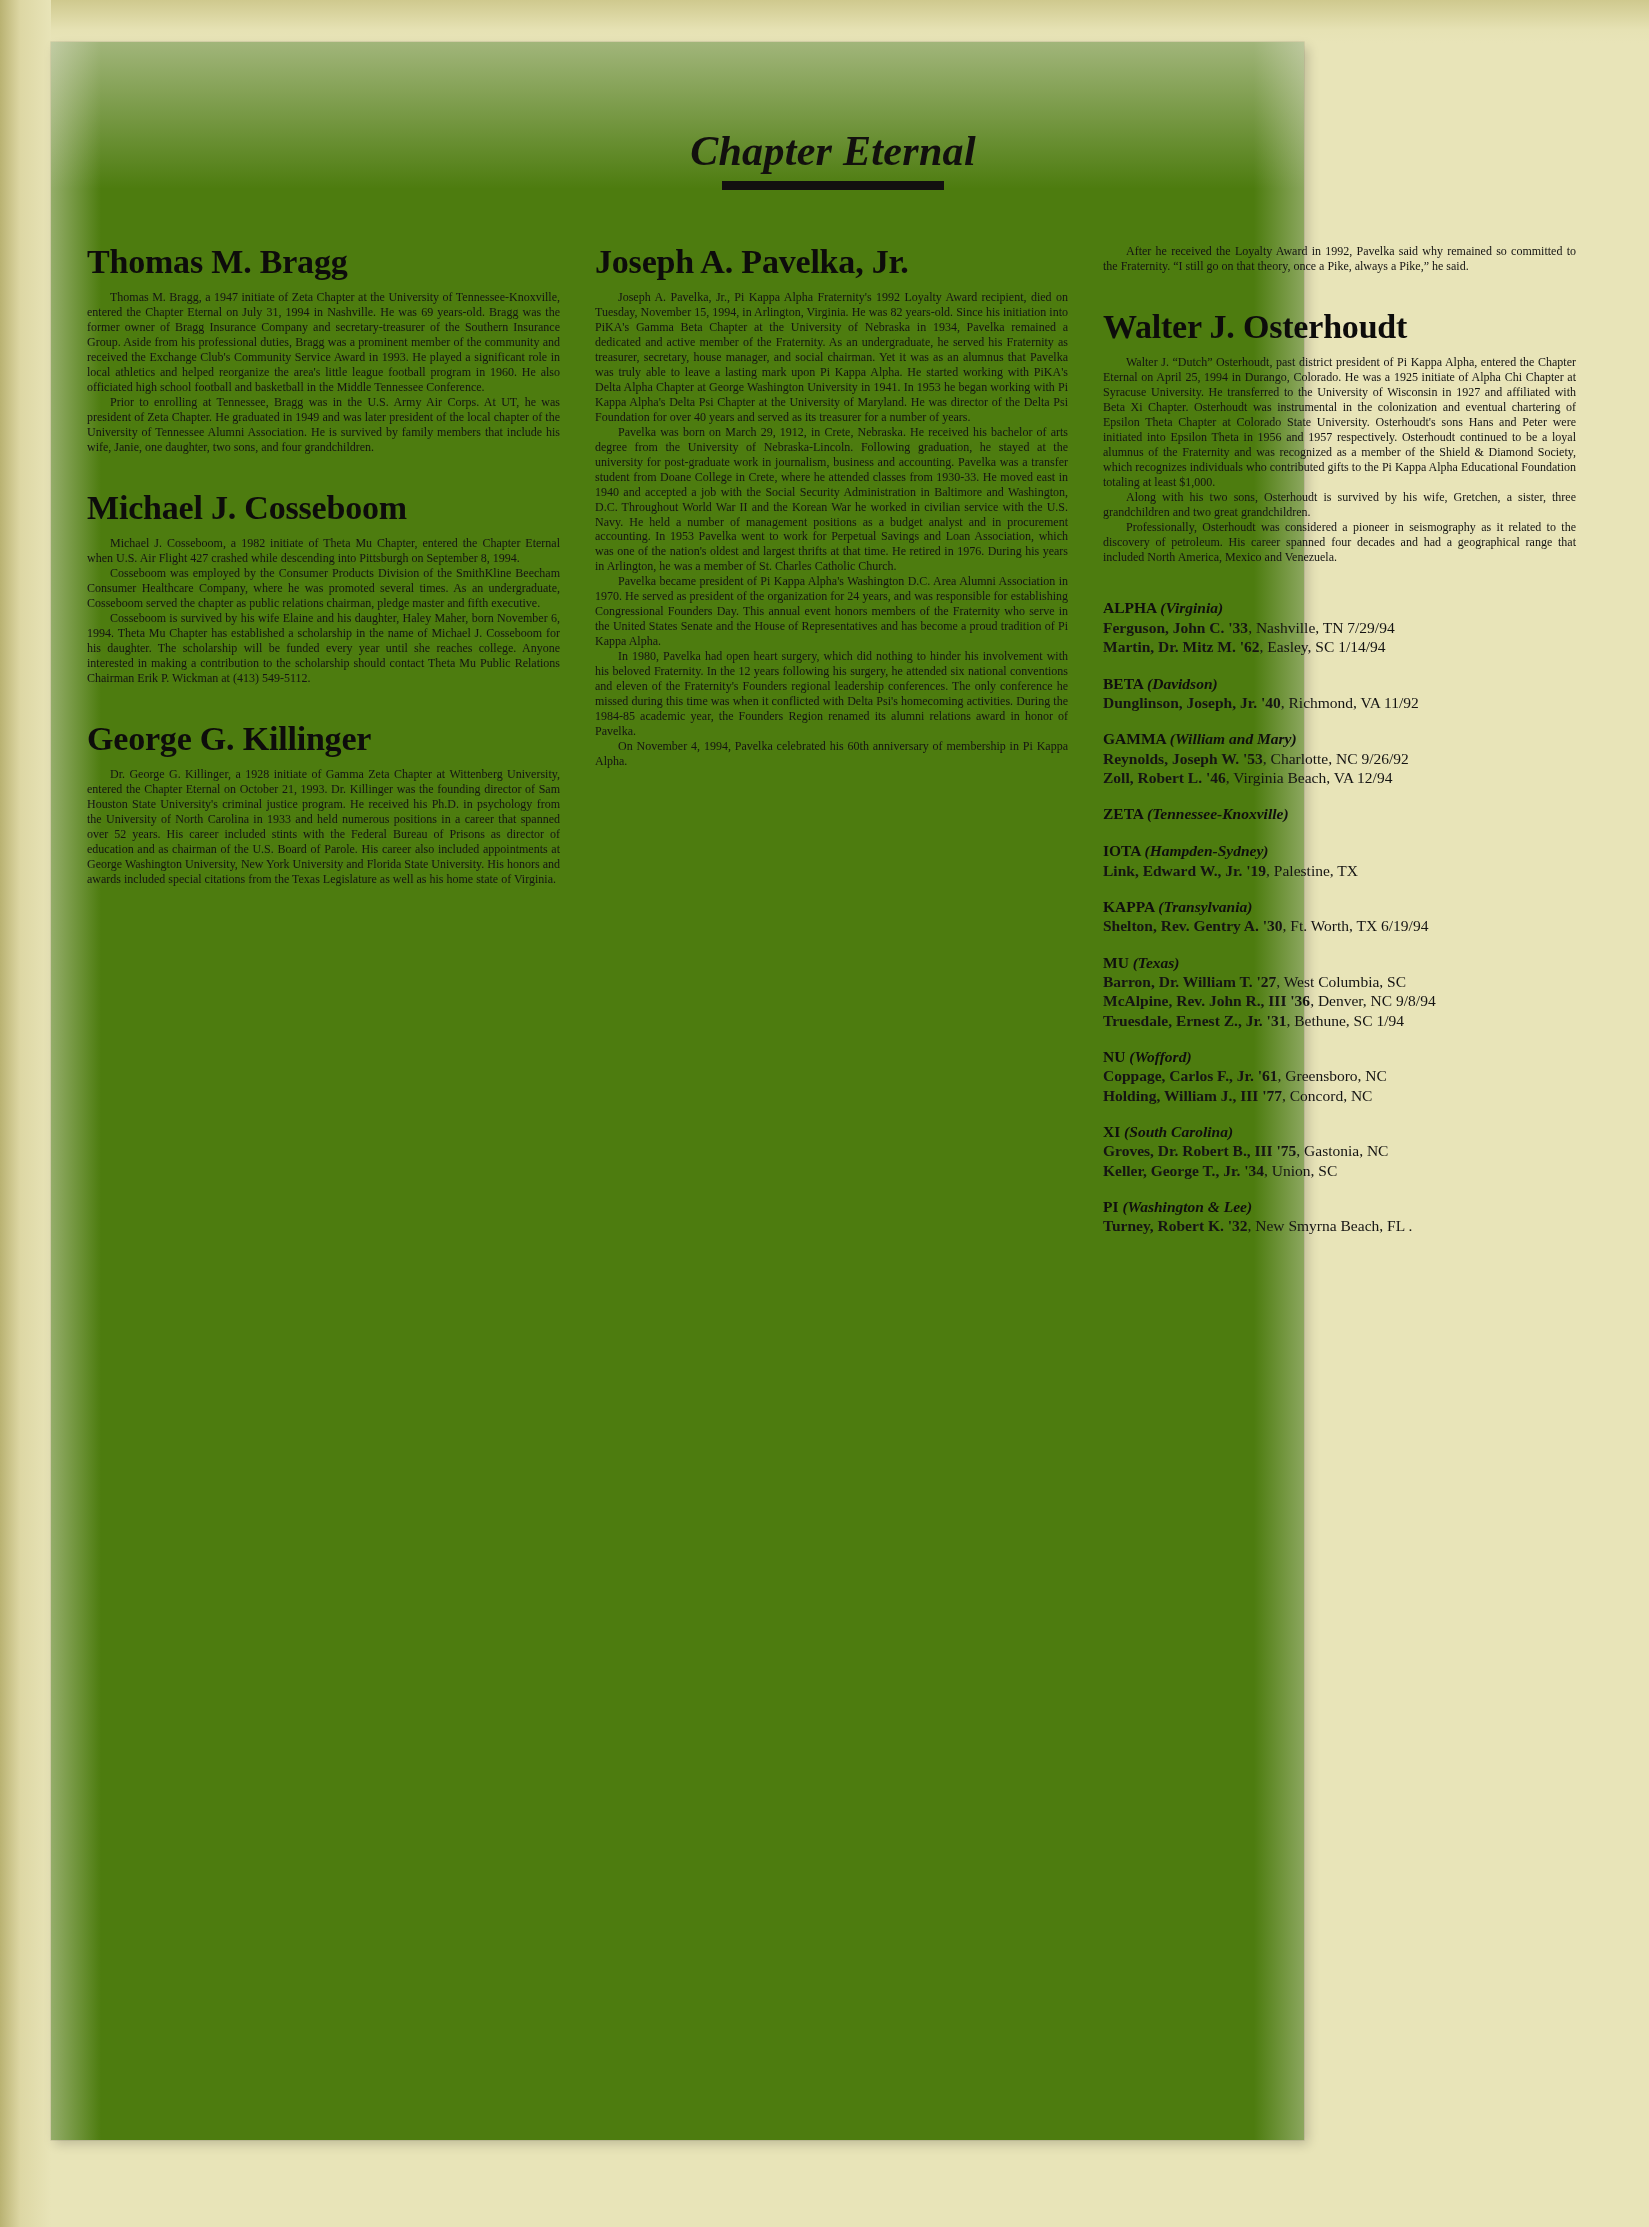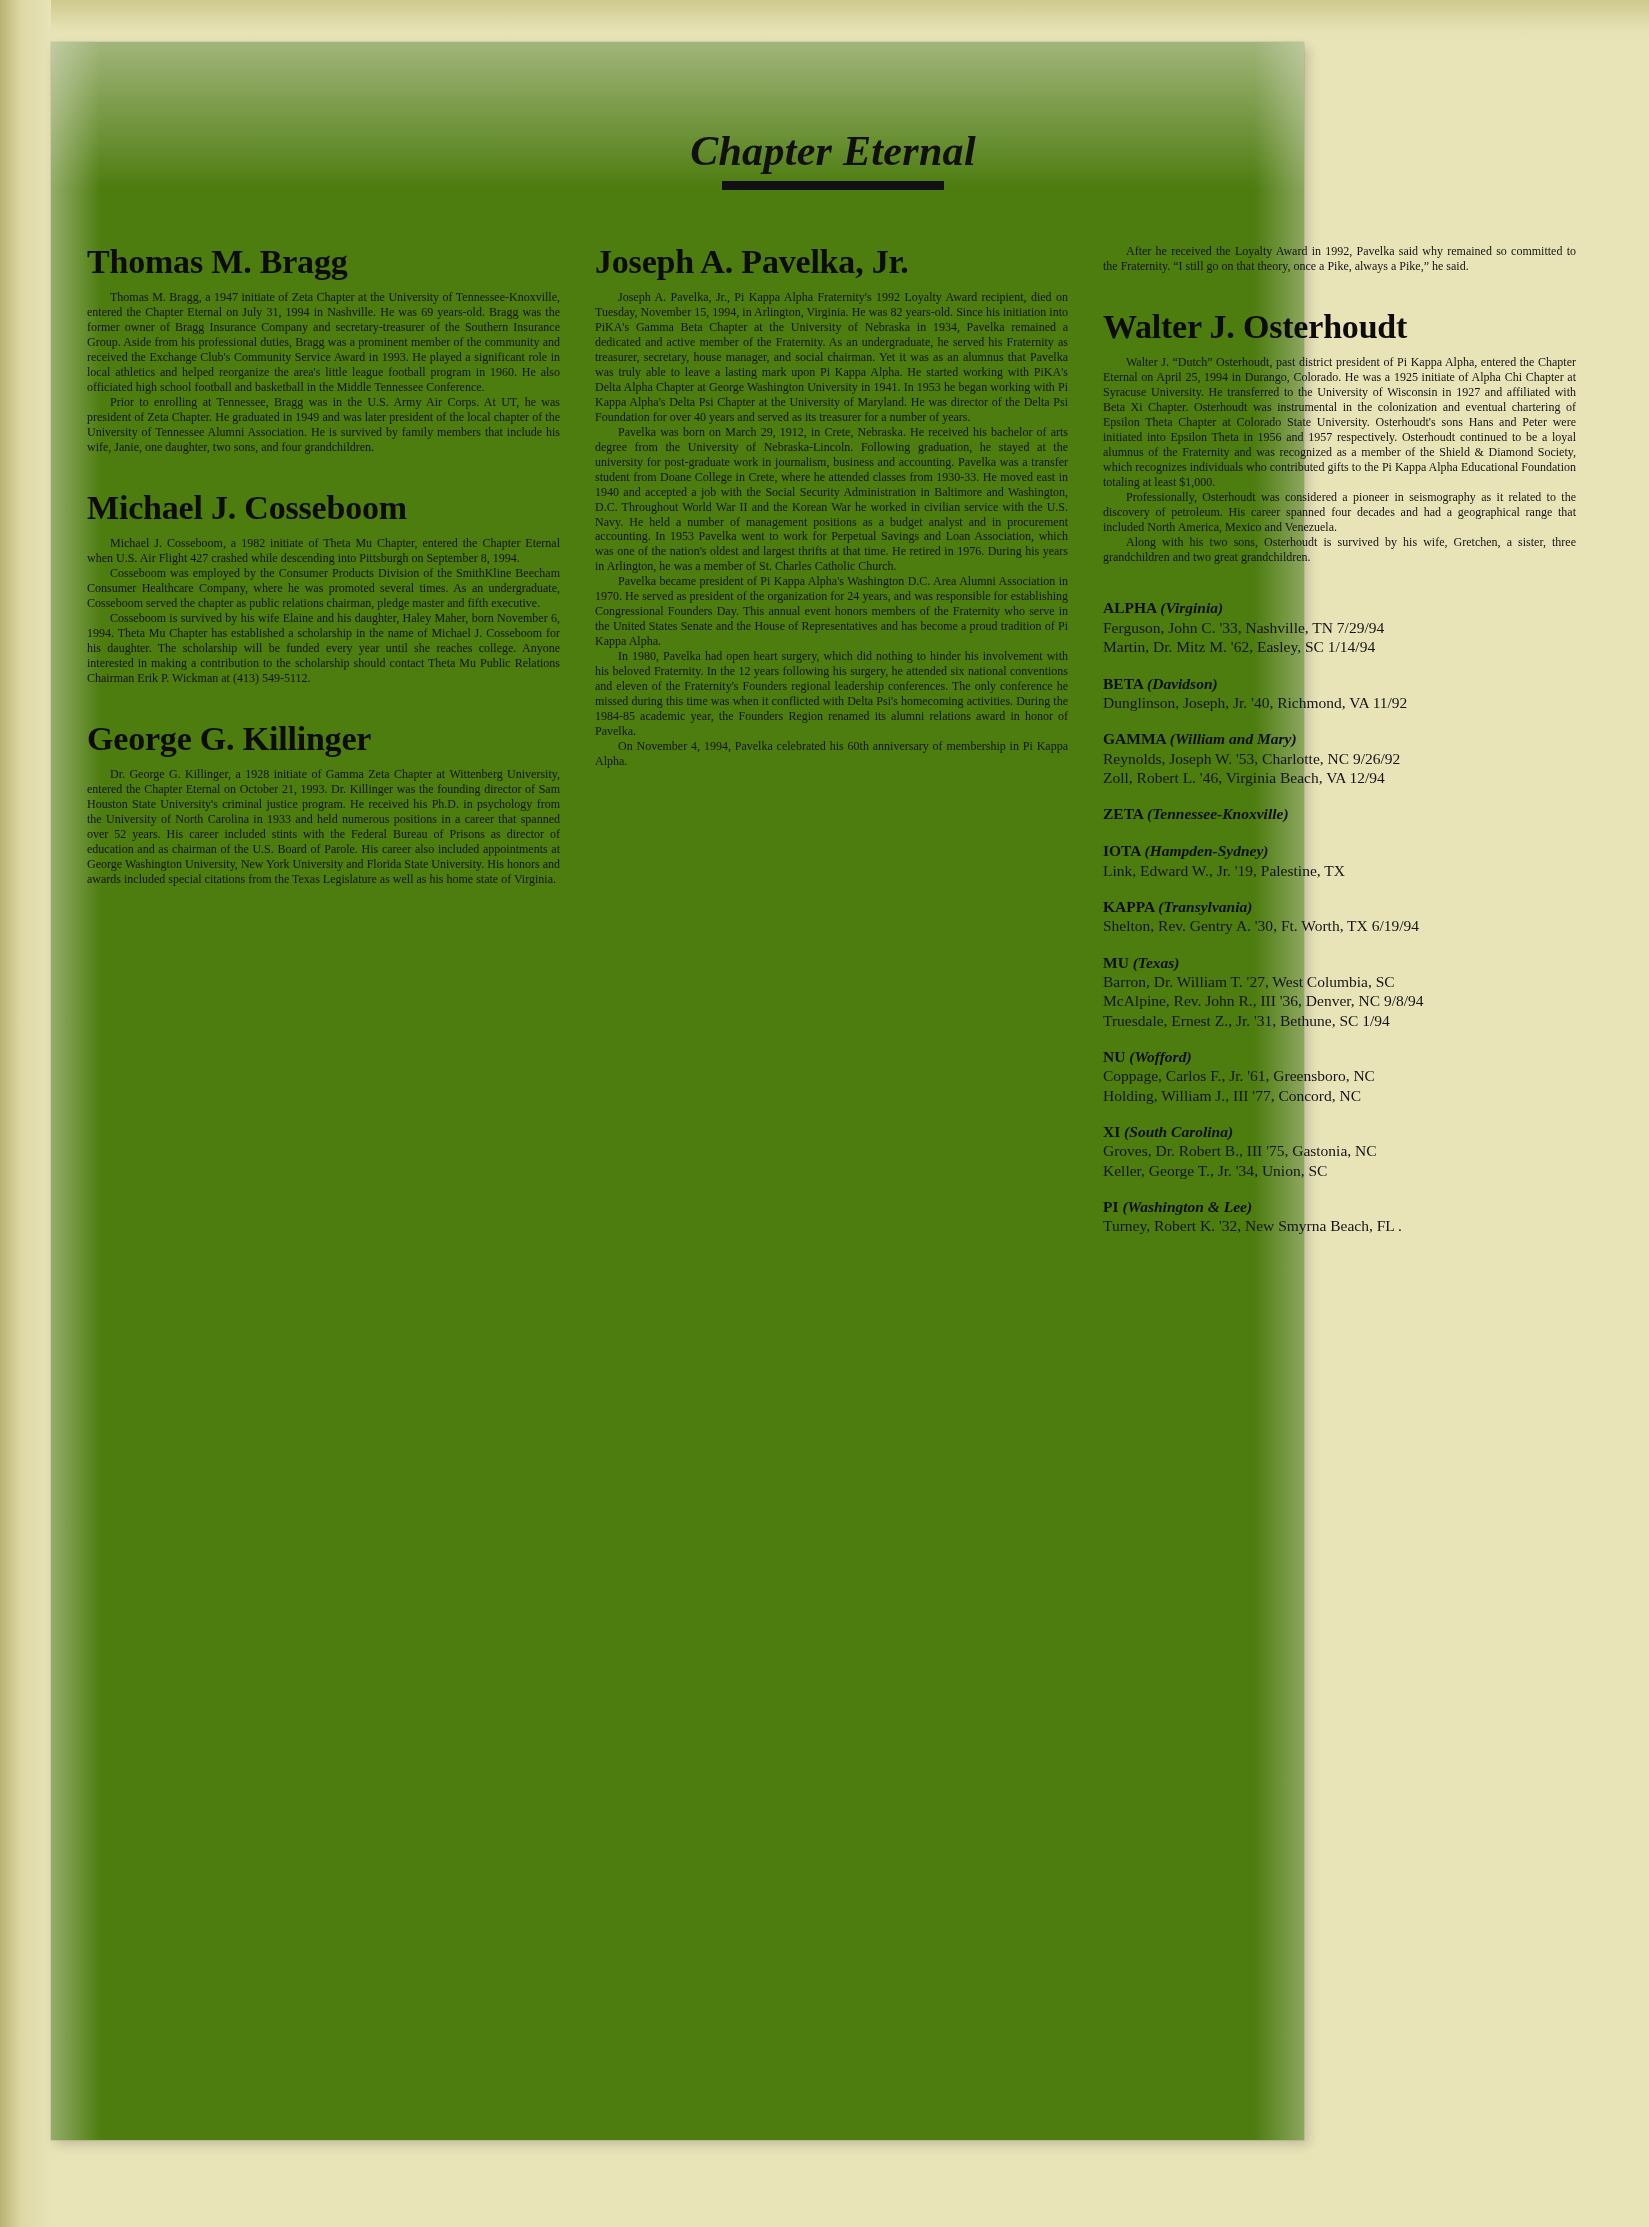"Professionally, Osterhoudt was" p { order: before "Along with his two sons," -> after "Along with his two sons," }
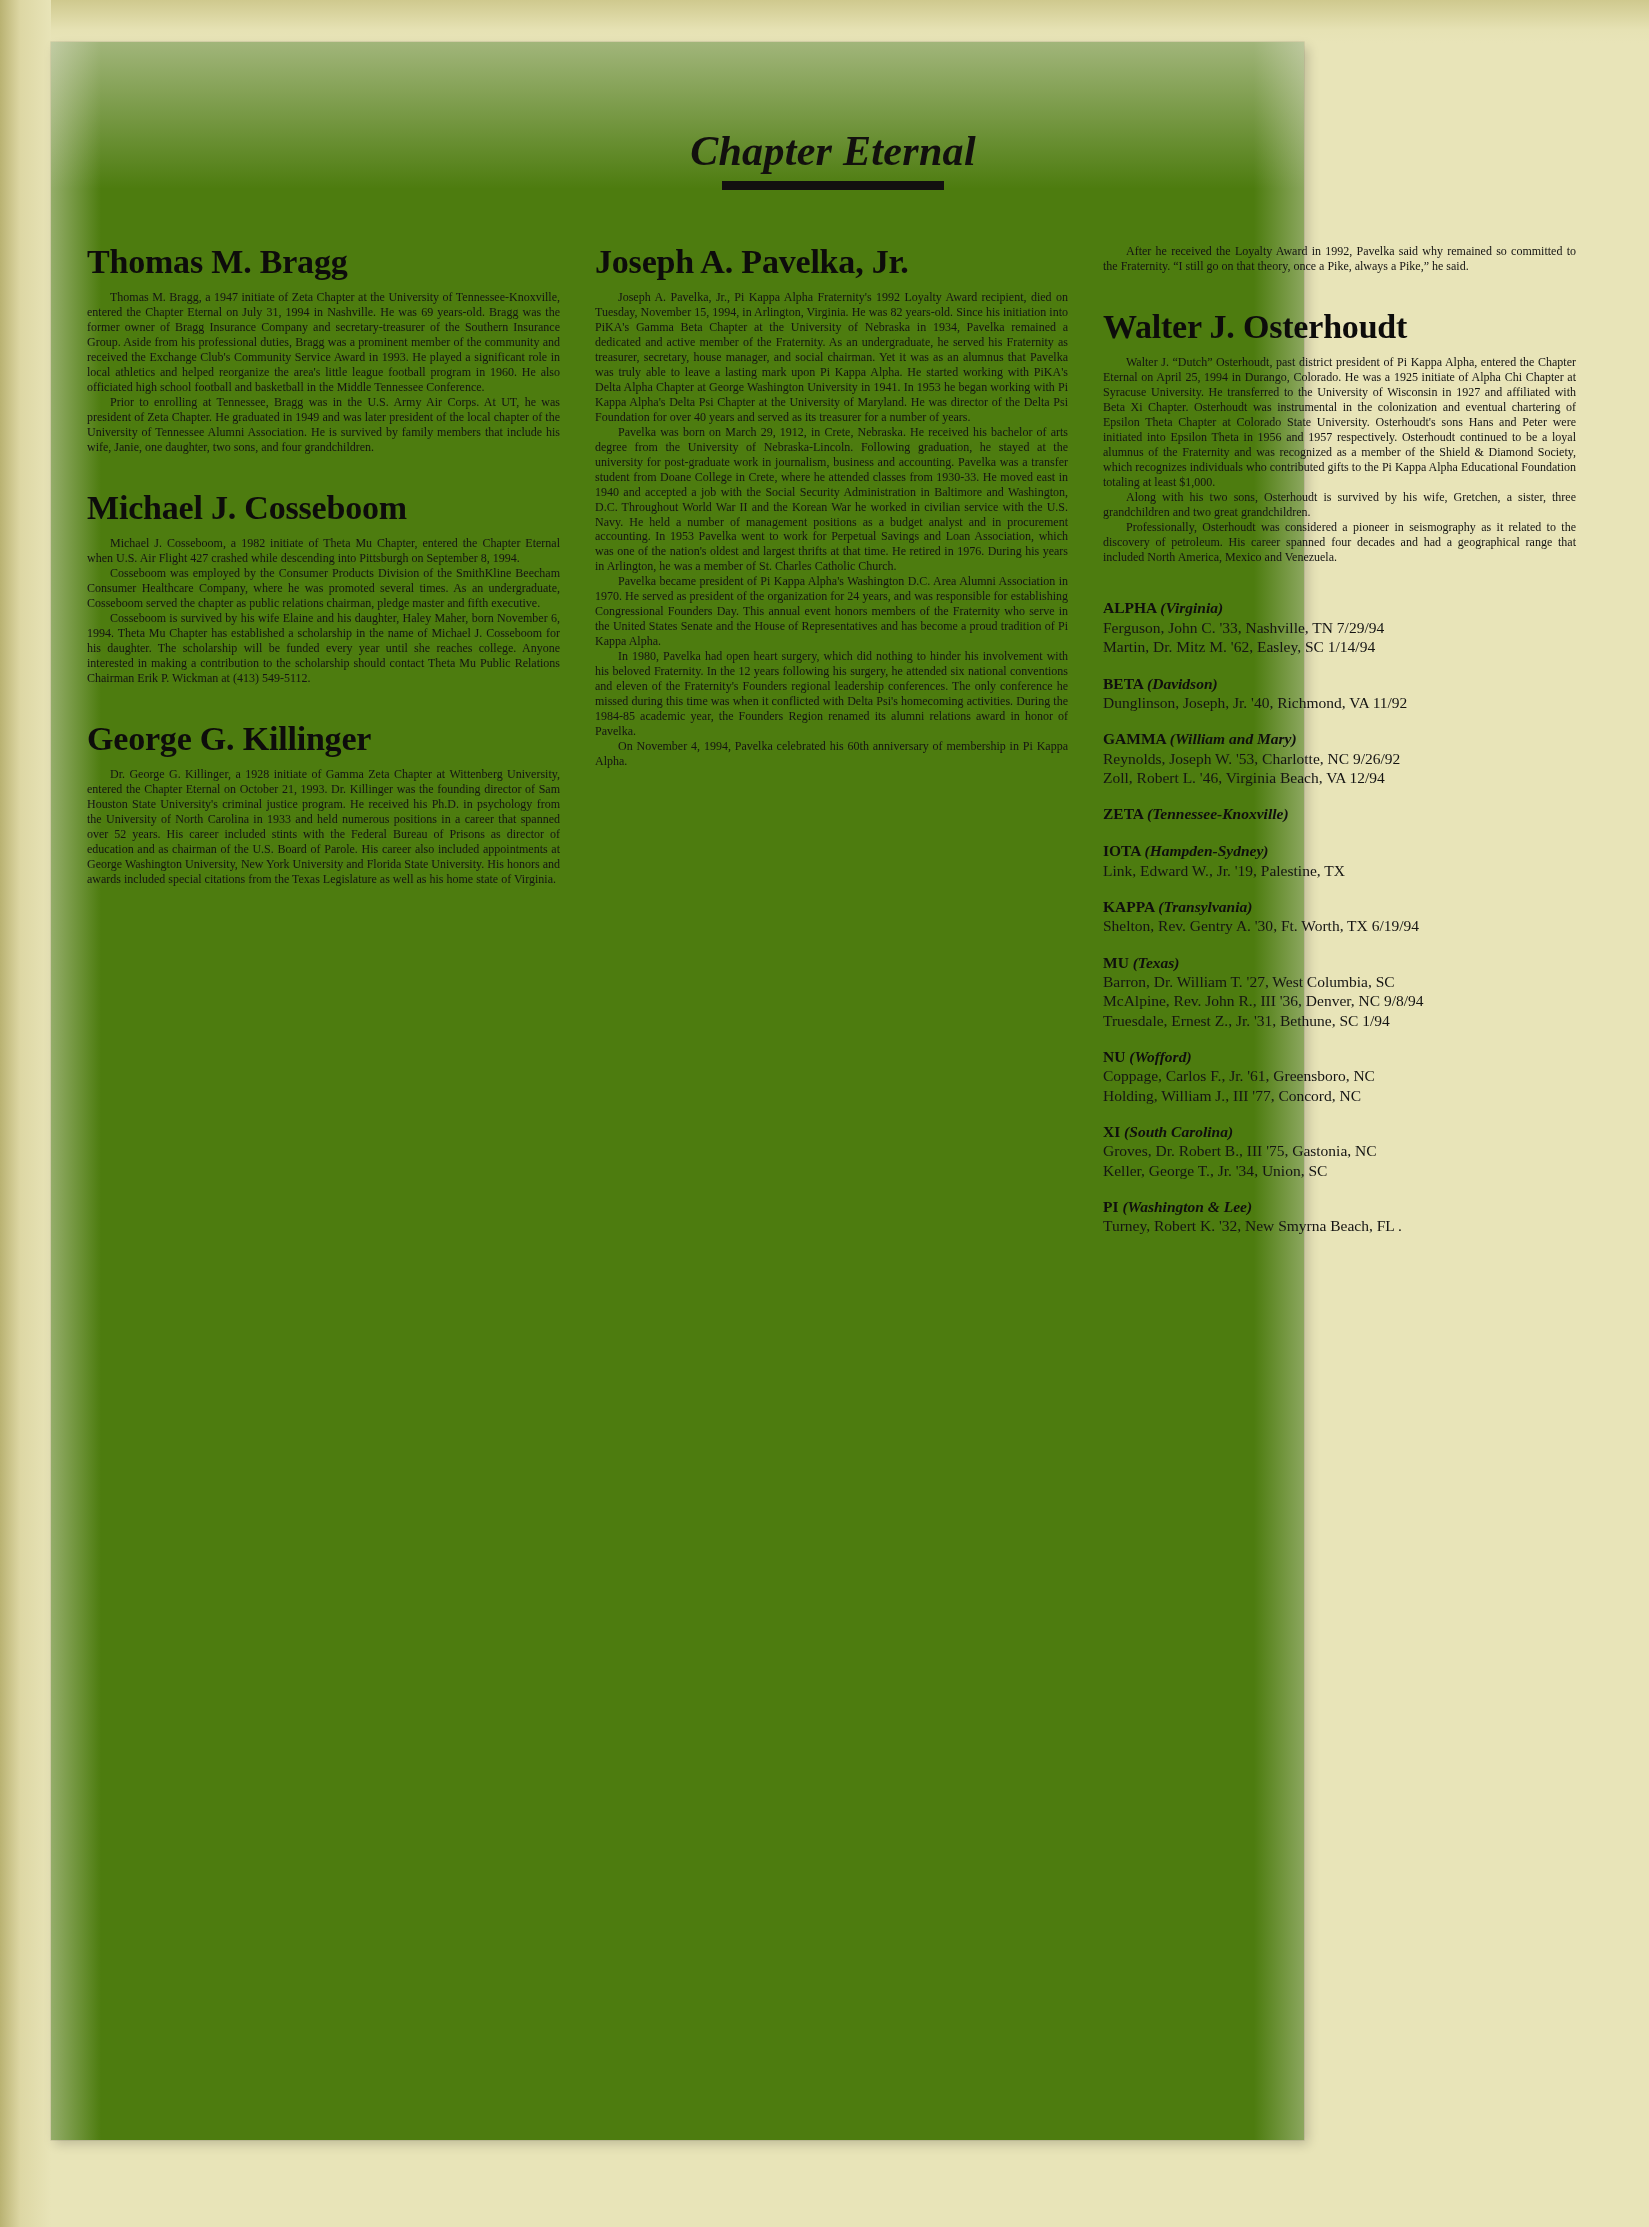"Ferguson, John C. '33" .roll-entry .nm { font-weight: normal -> bold }
